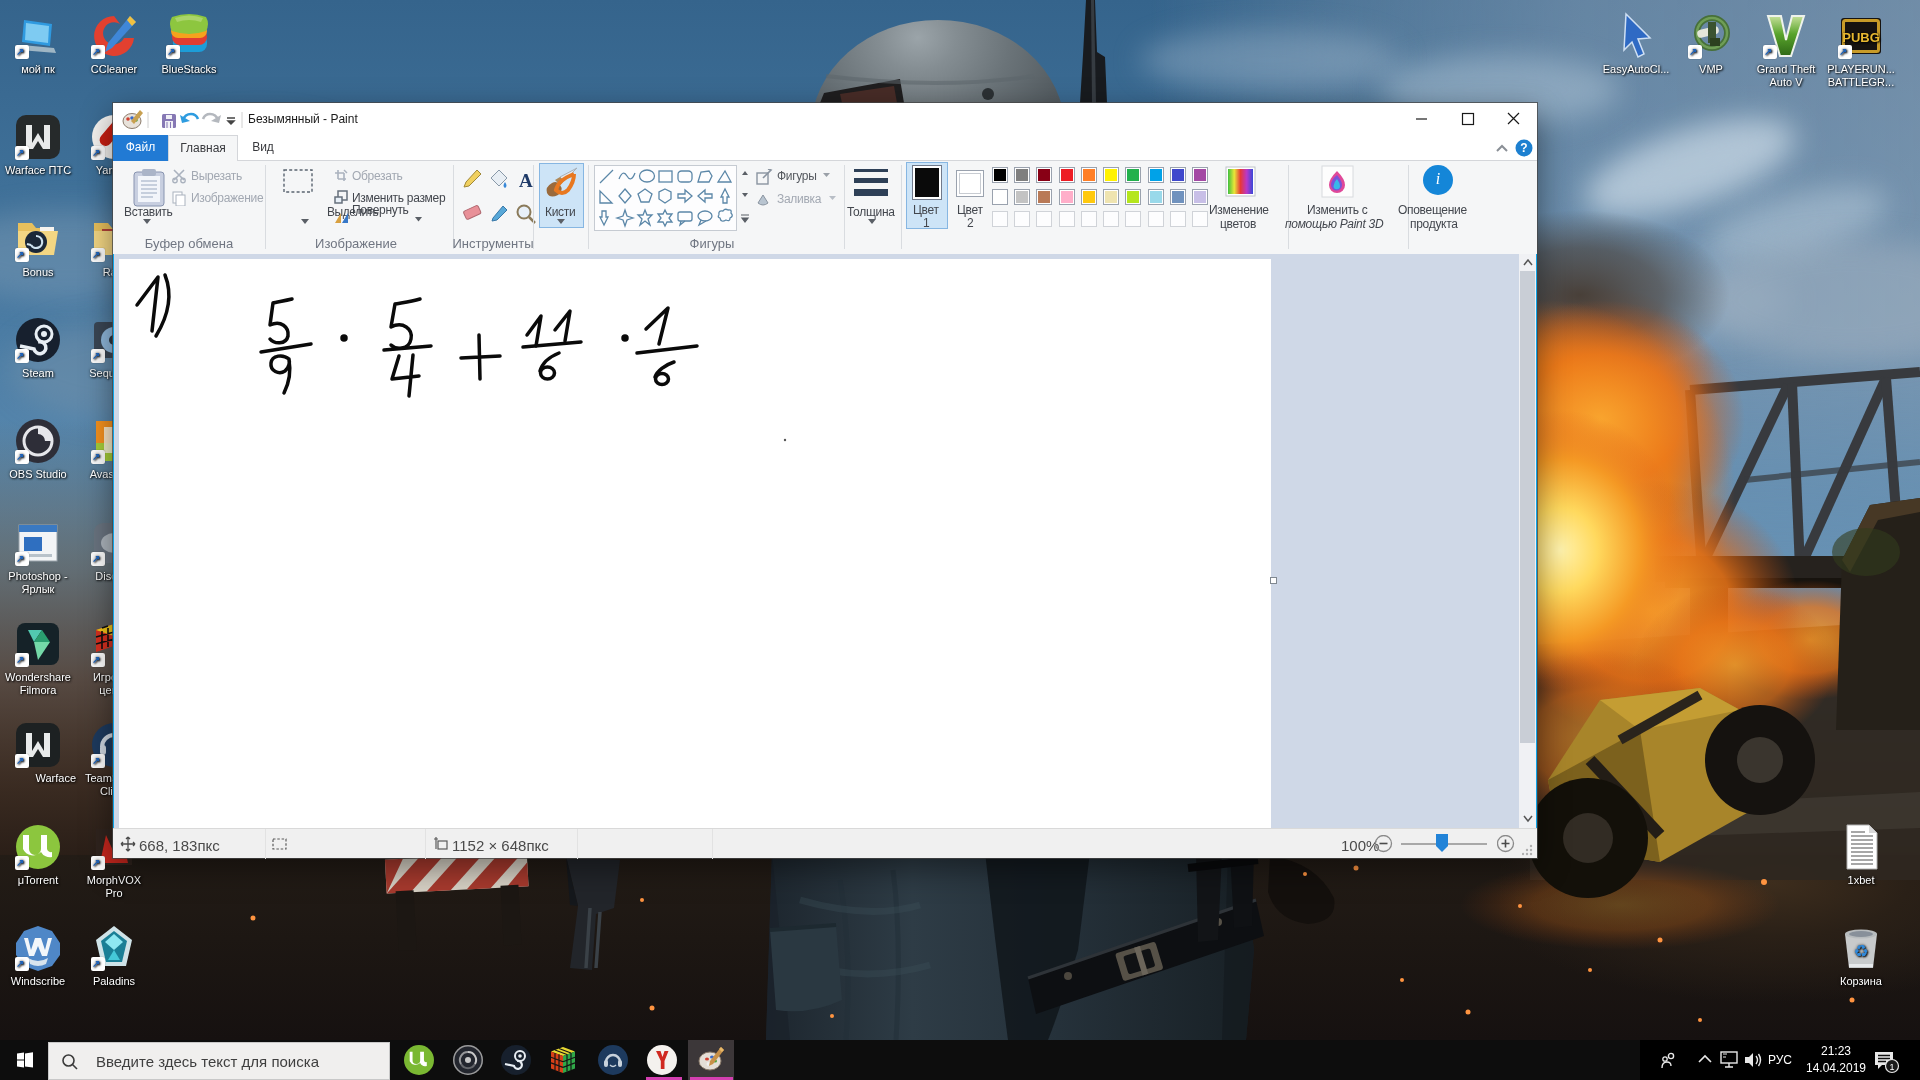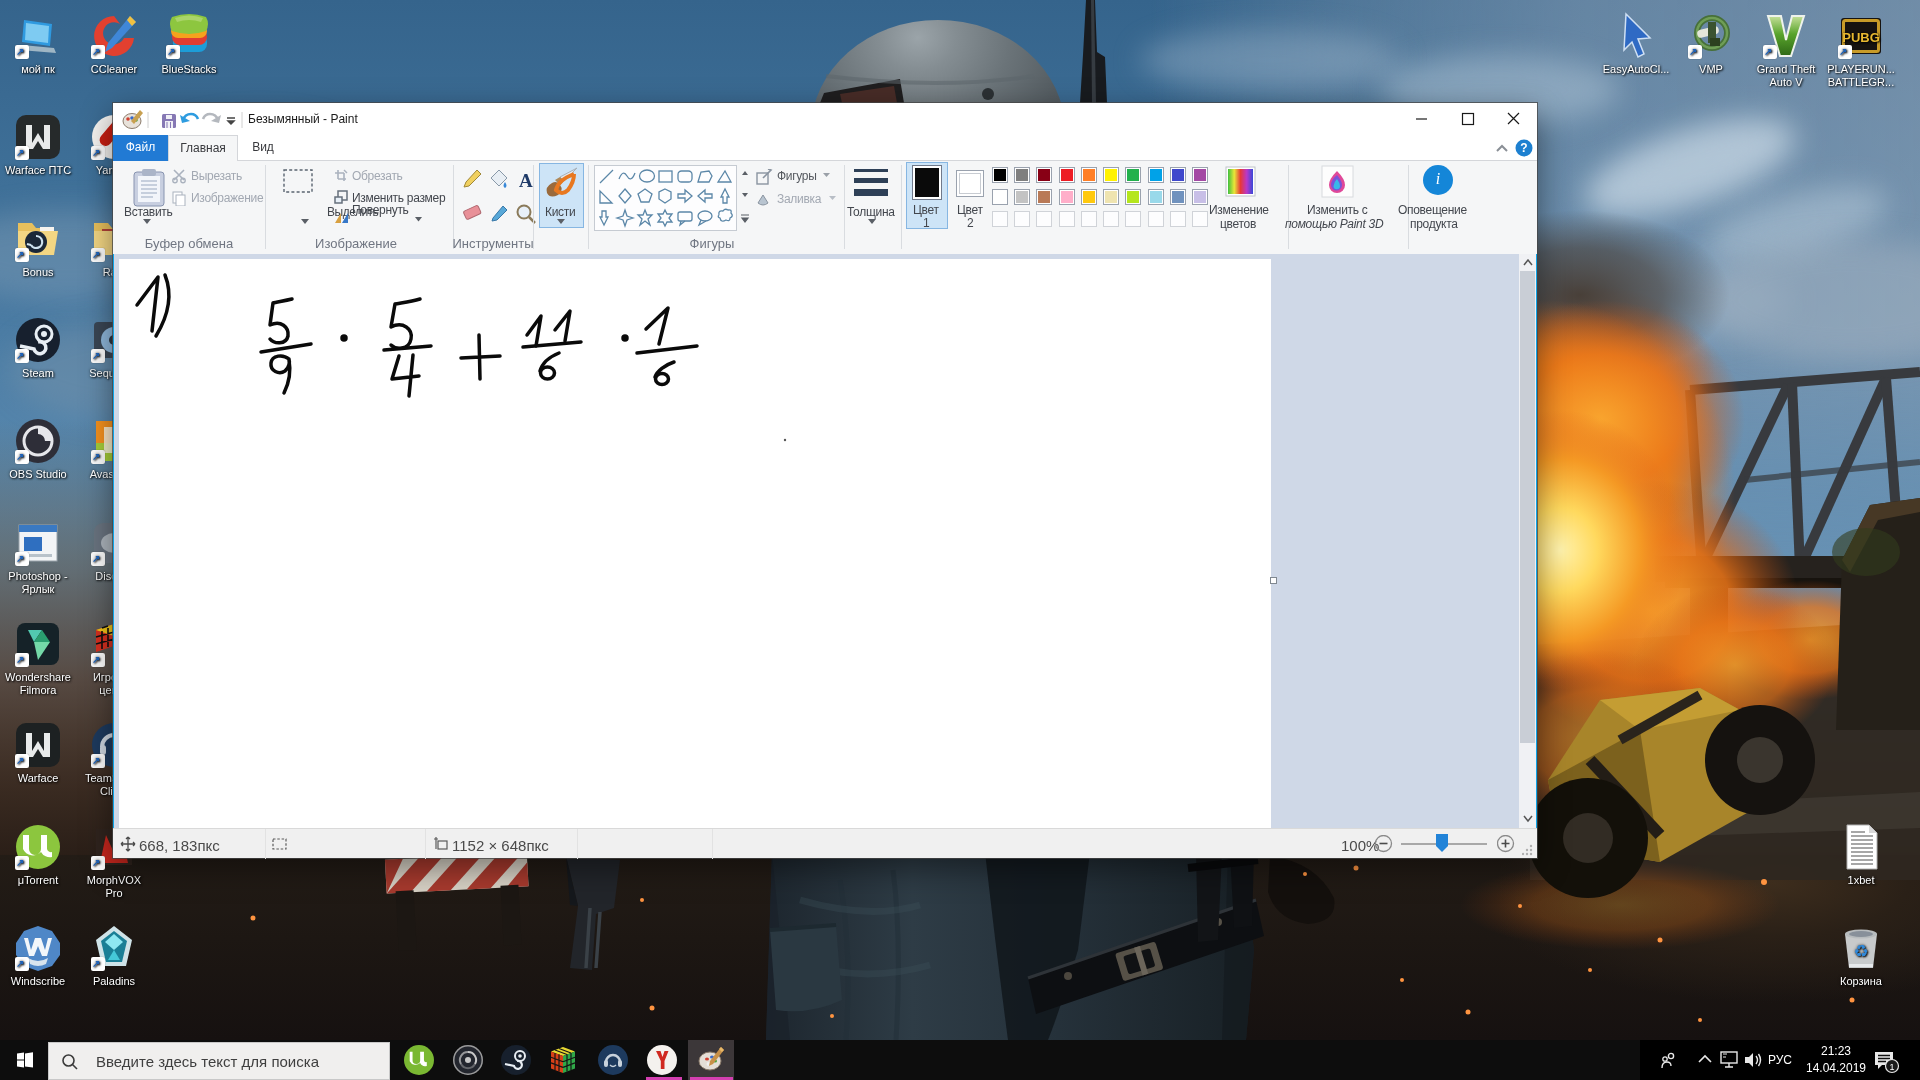"Warface" div.dicon { text-align: none -> right }
